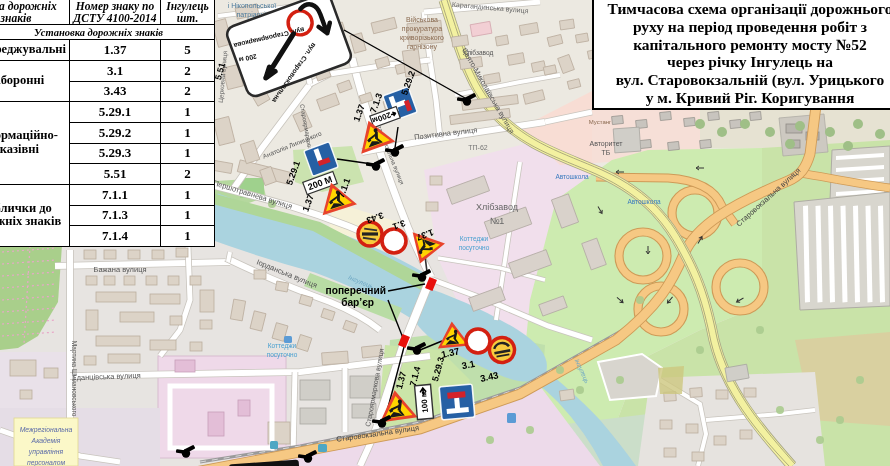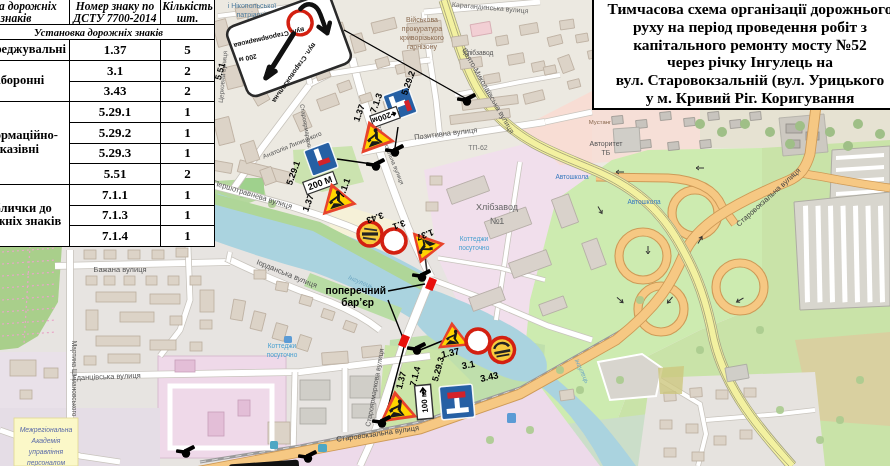"Номер знаку по ДСТУ 7700-2014" td.c2 { text: 7700-2014 -> 4100-2014 }
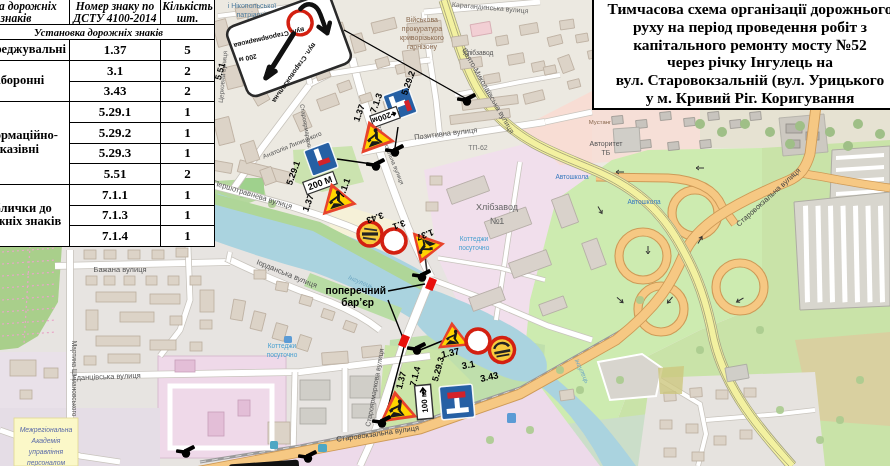"Кількість шт." td.c3 { text: Кількість -> Інгулець }
